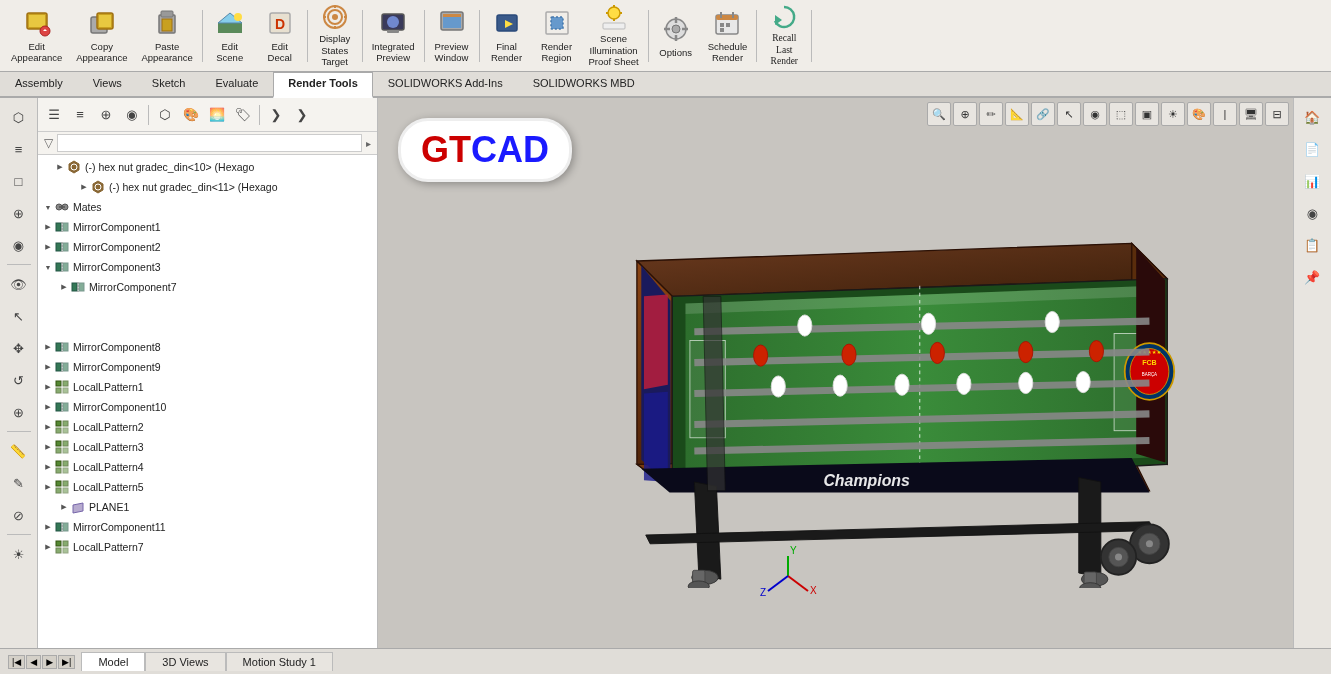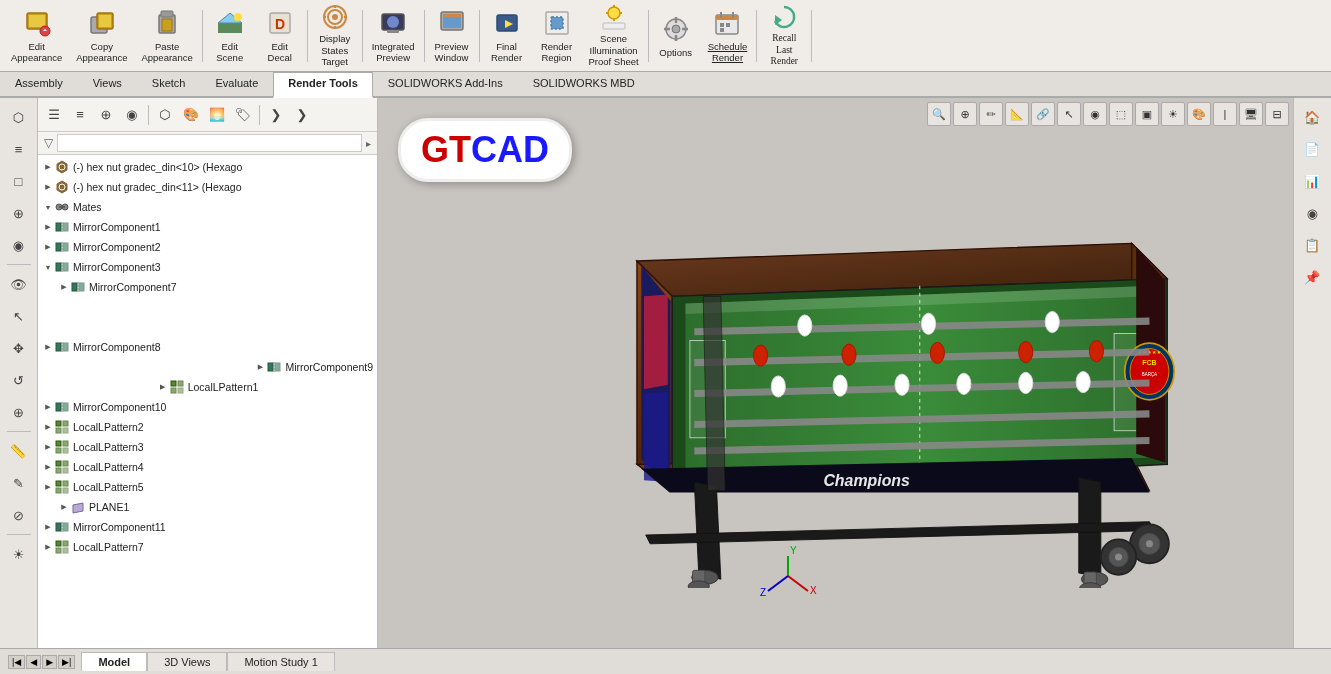"Schedule" div.btn-label { text-decoration: underline -> none }
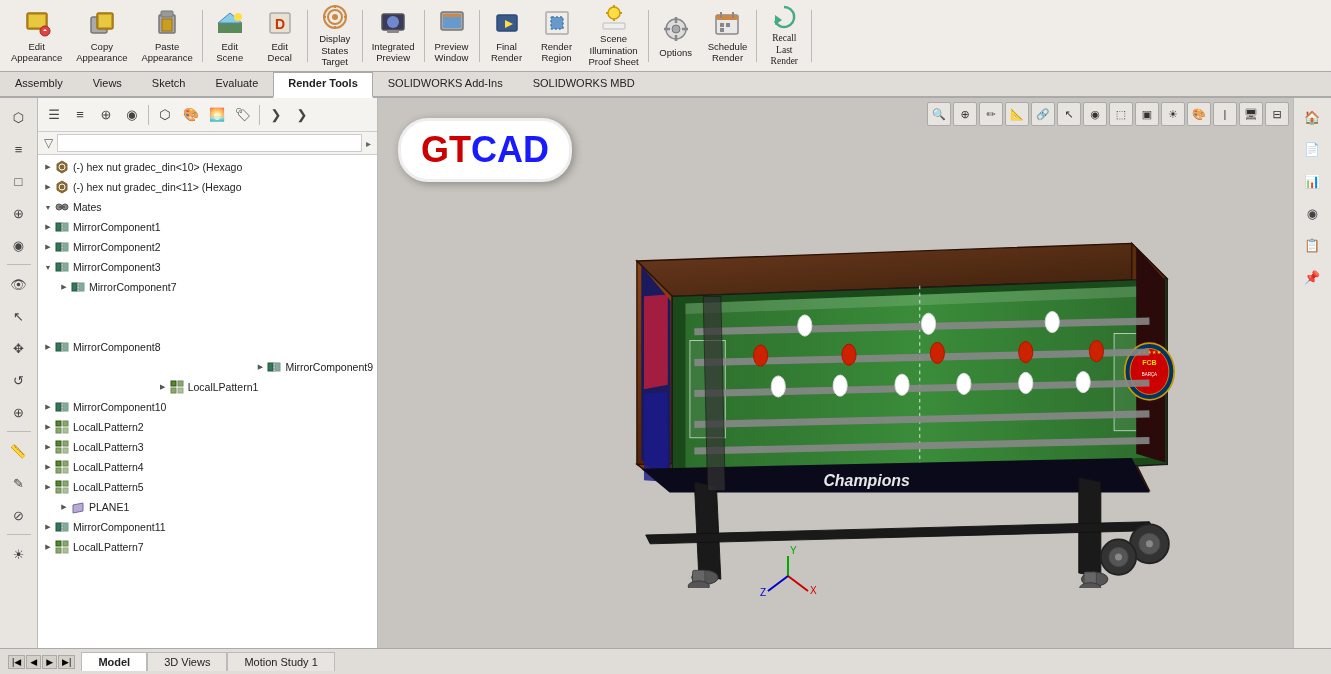"(-) hex nut gradec_din<10> (Hexago" div.tree-item { margin-left: none -> 12px }
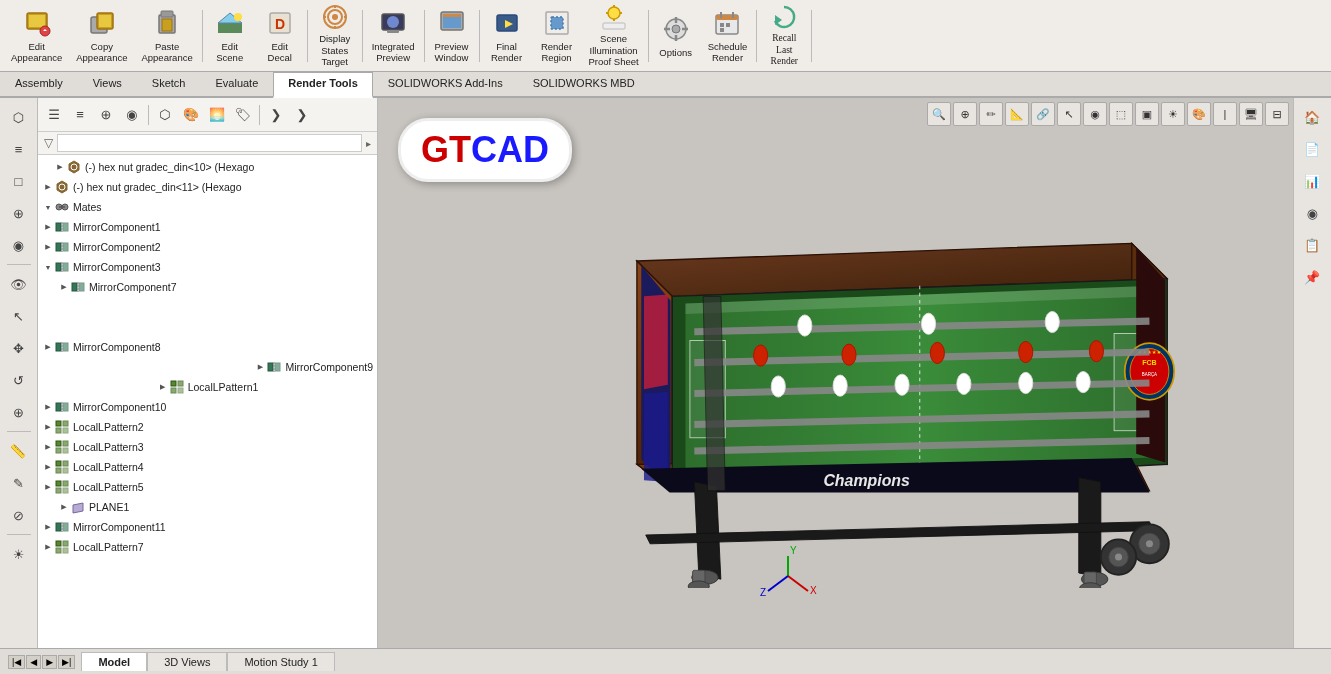"(-) hex nut gradec_din<11> (Hexago" div.tree-item { margin-left: none -> 36px }
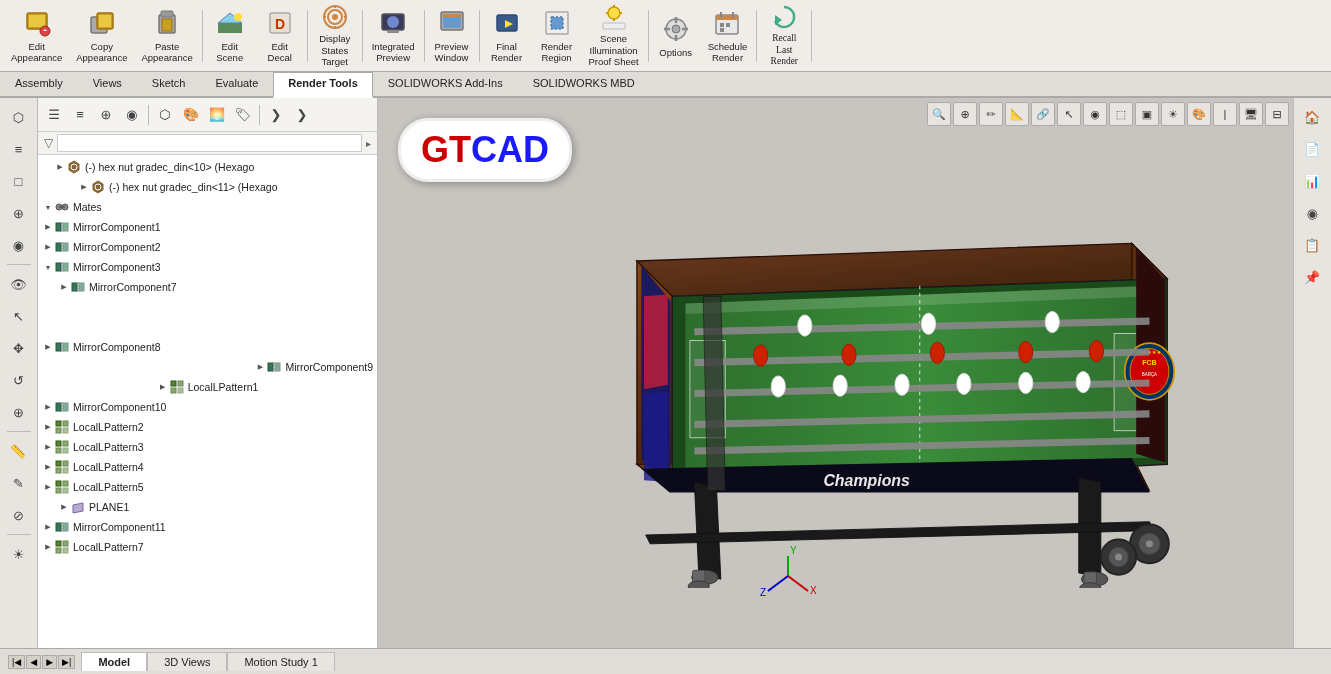"MirrorComponent9" div.tree-item { justify-content: flex-end -> none }
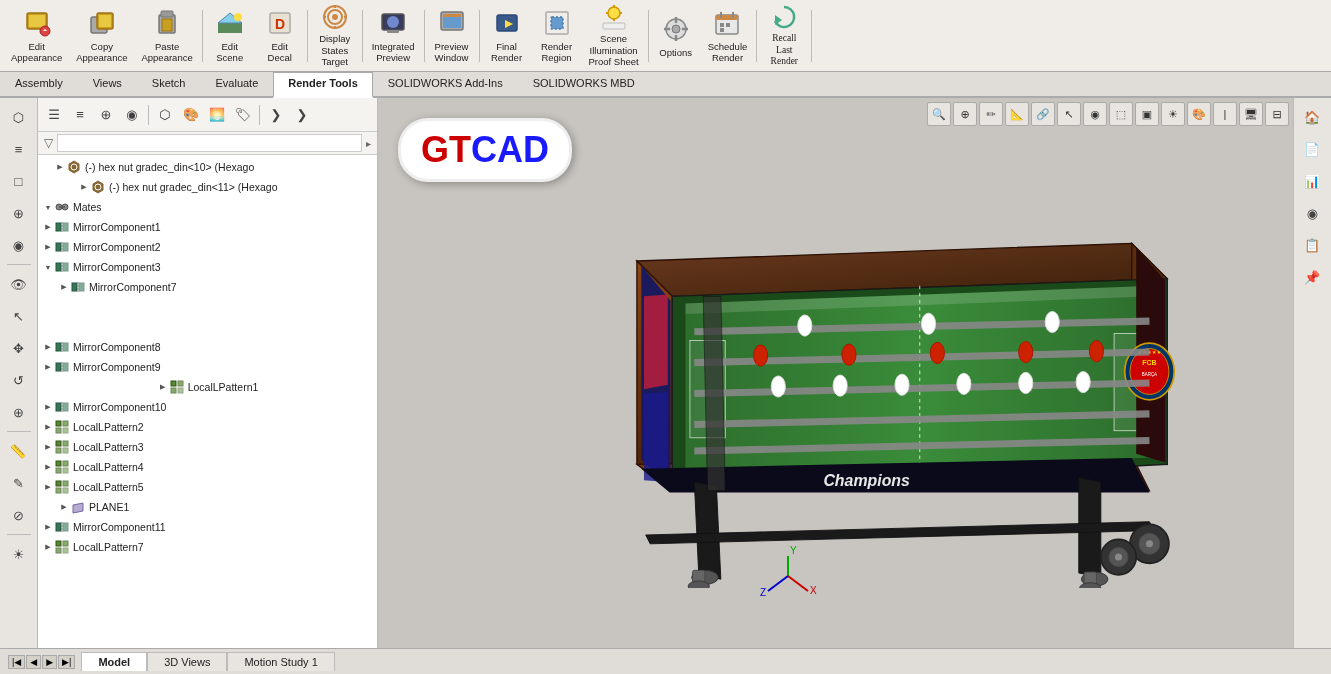"LocalLPattern1" div.tree-item { justify-content: center -> none }
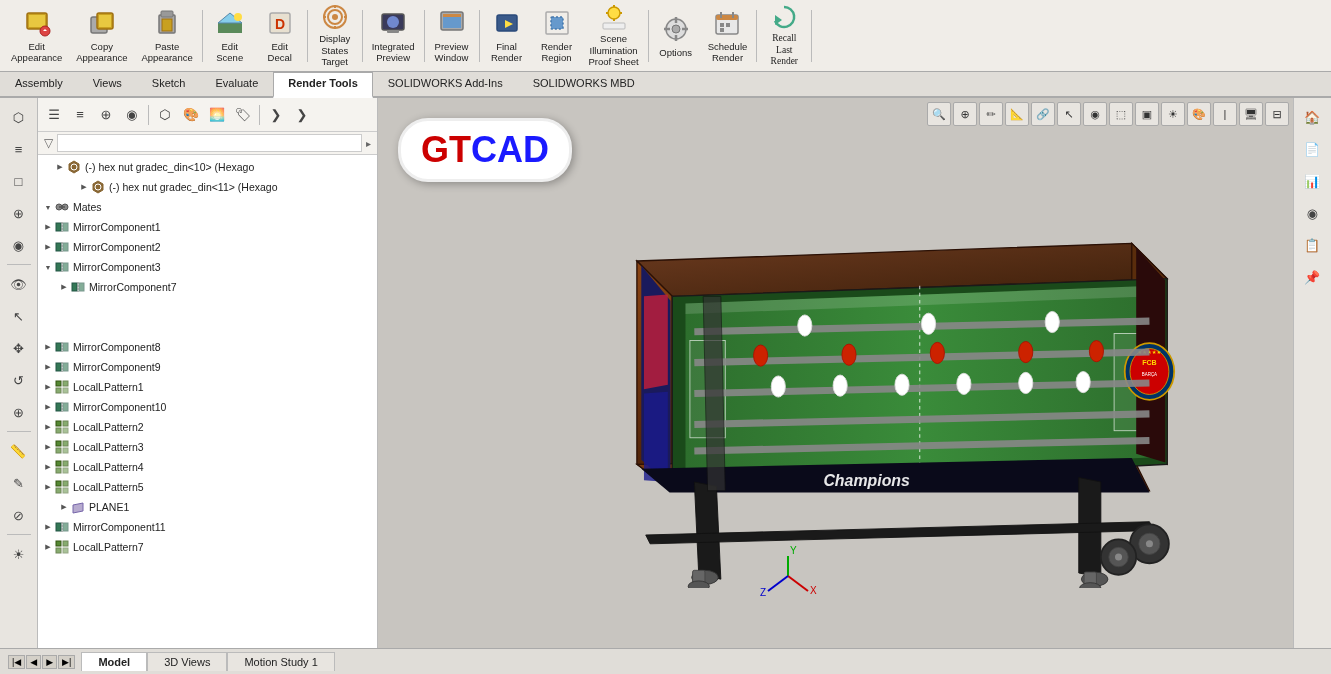"Model" .status-tab.active { font-weight: 700 -> 400 }
